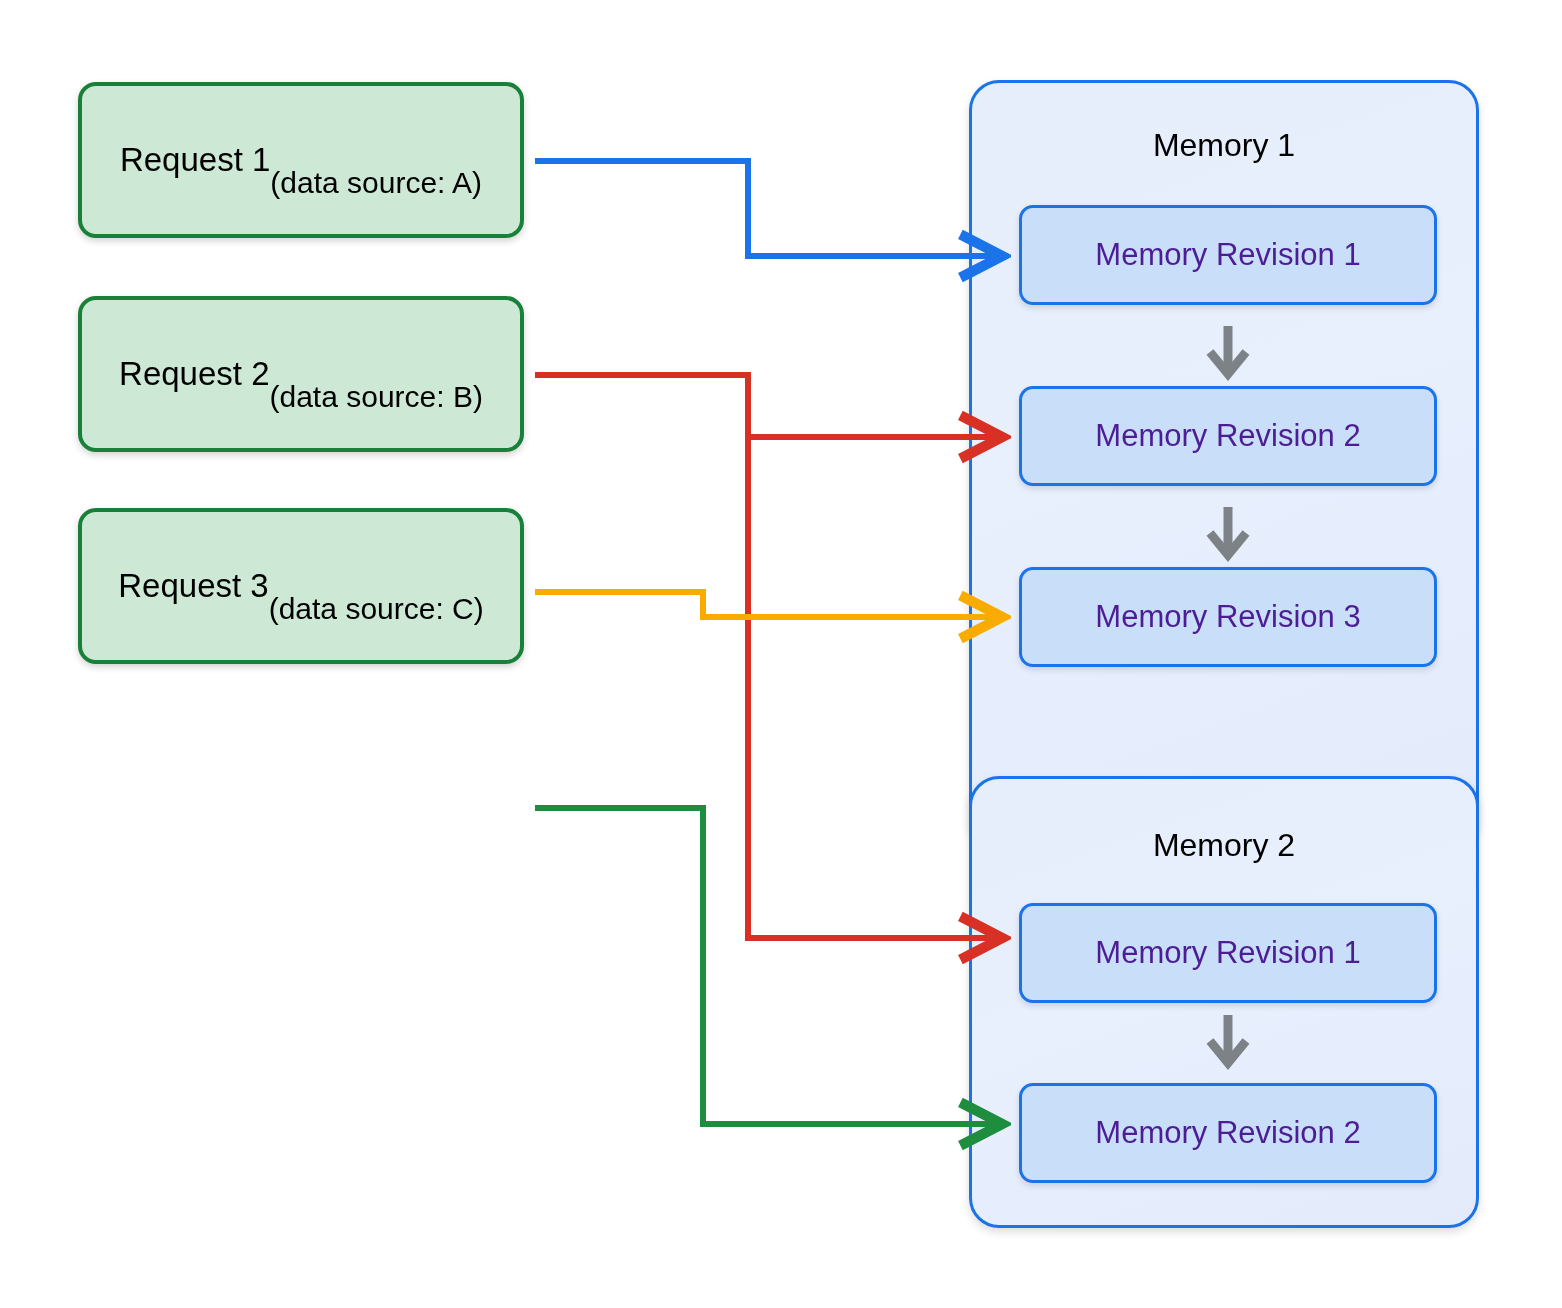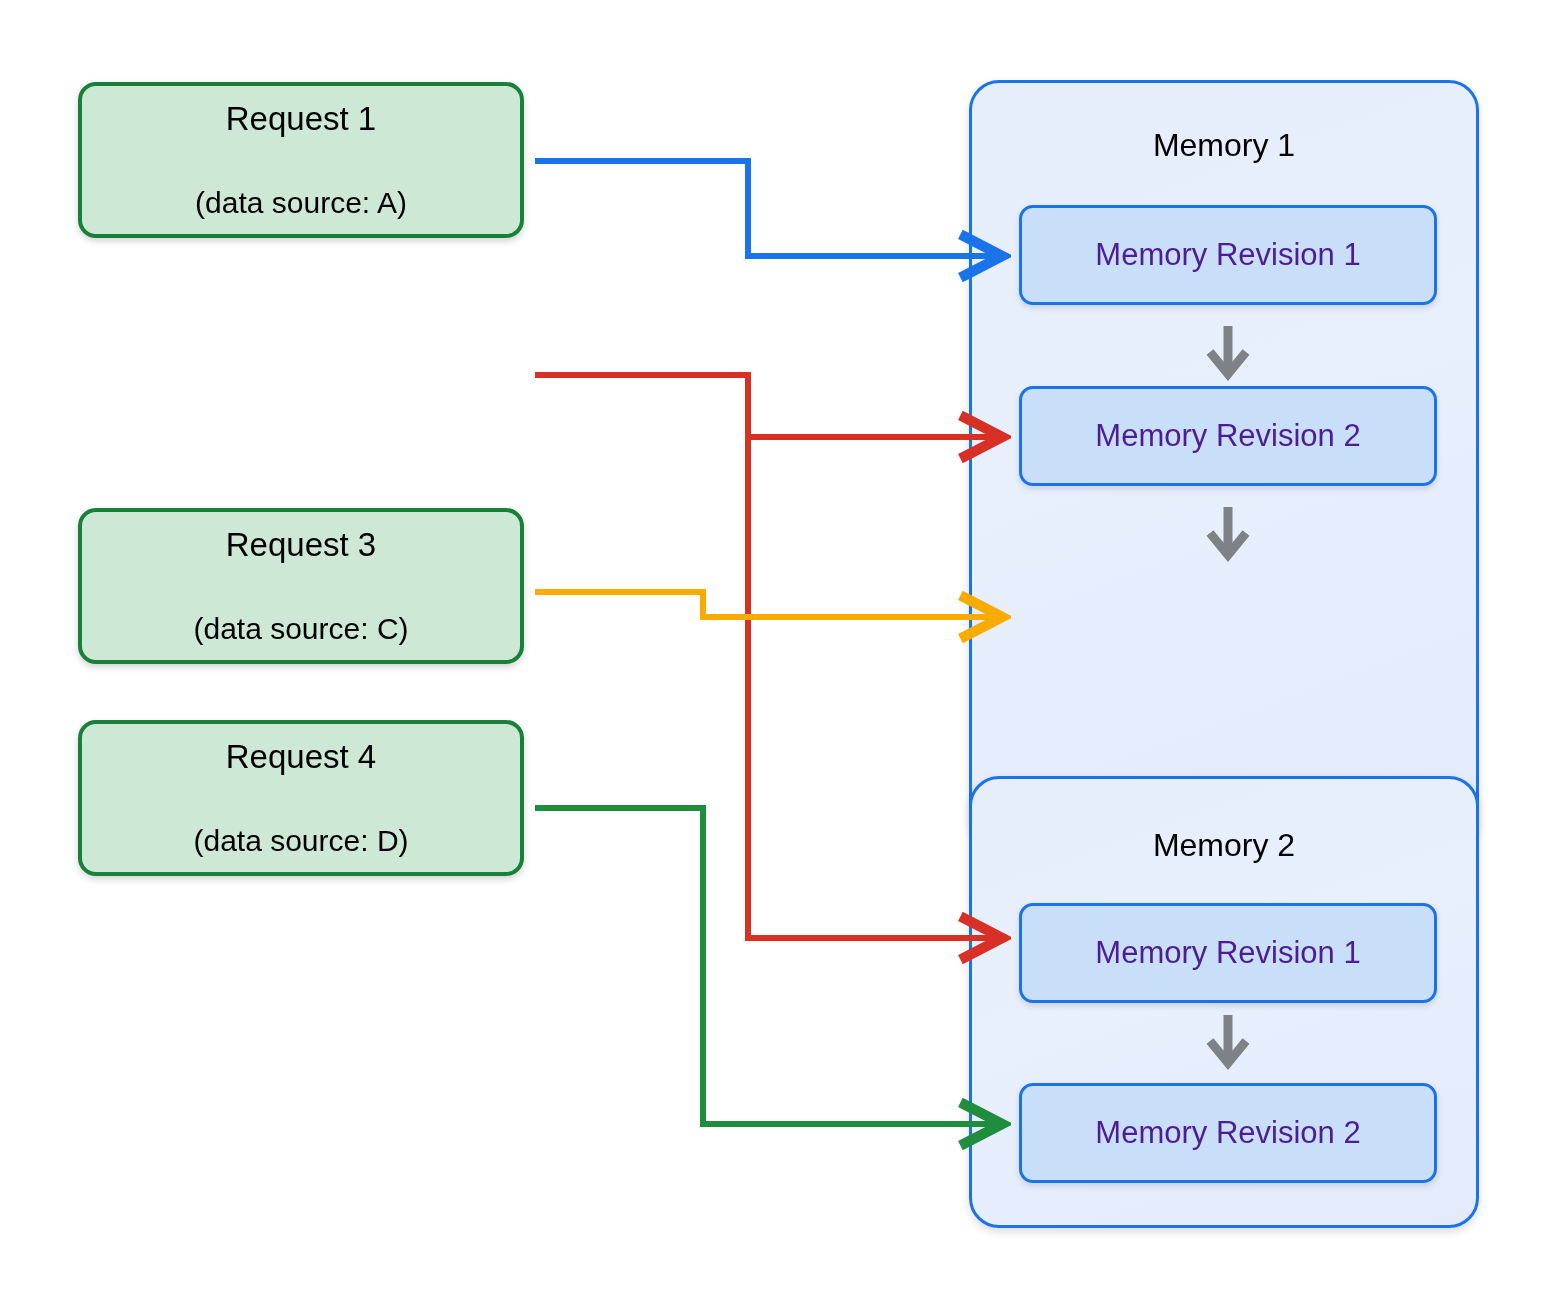"Request 1" .req { flex-direction: column -> row }
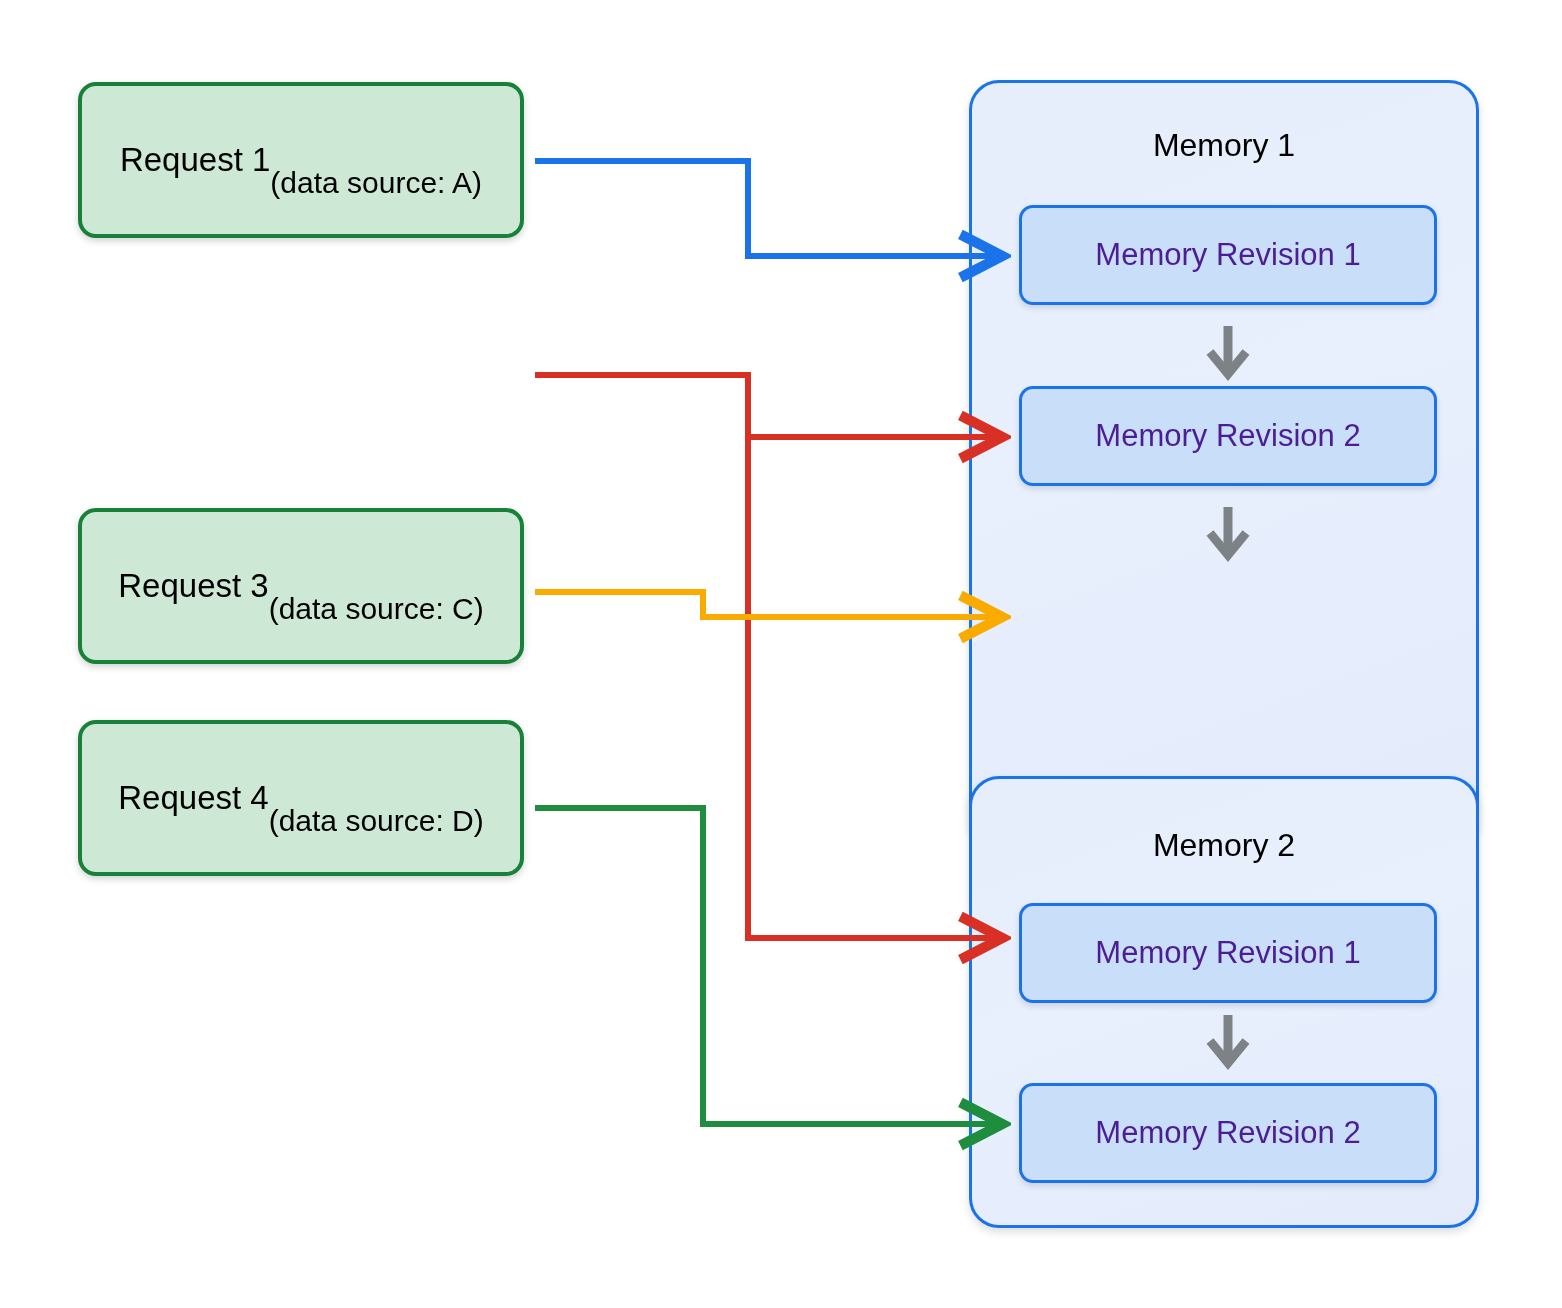"Request 2" div.req { html: none -> <div> <div>Request 2</div> <div>(data source: B)</div> </div> }
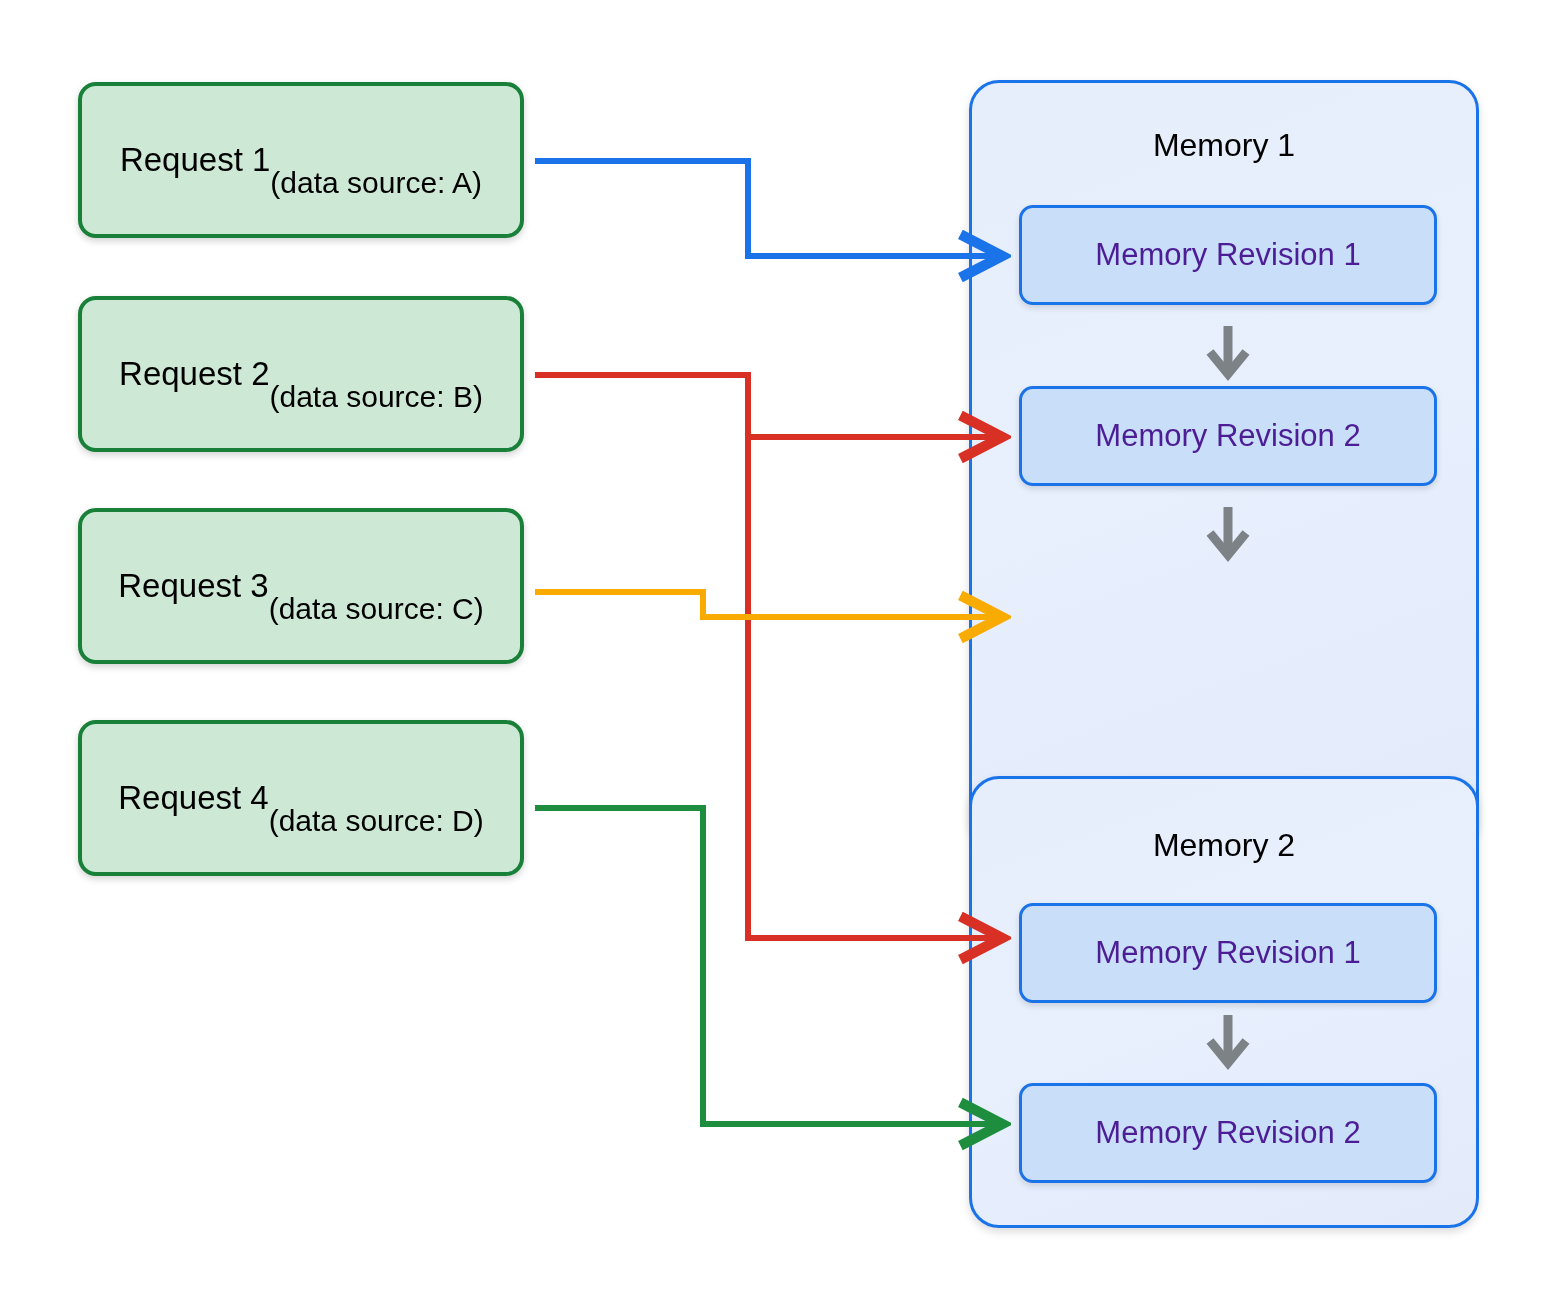"Memory Revision 3" div.rev { html: none -> <div>Memory Revision 3</div> }
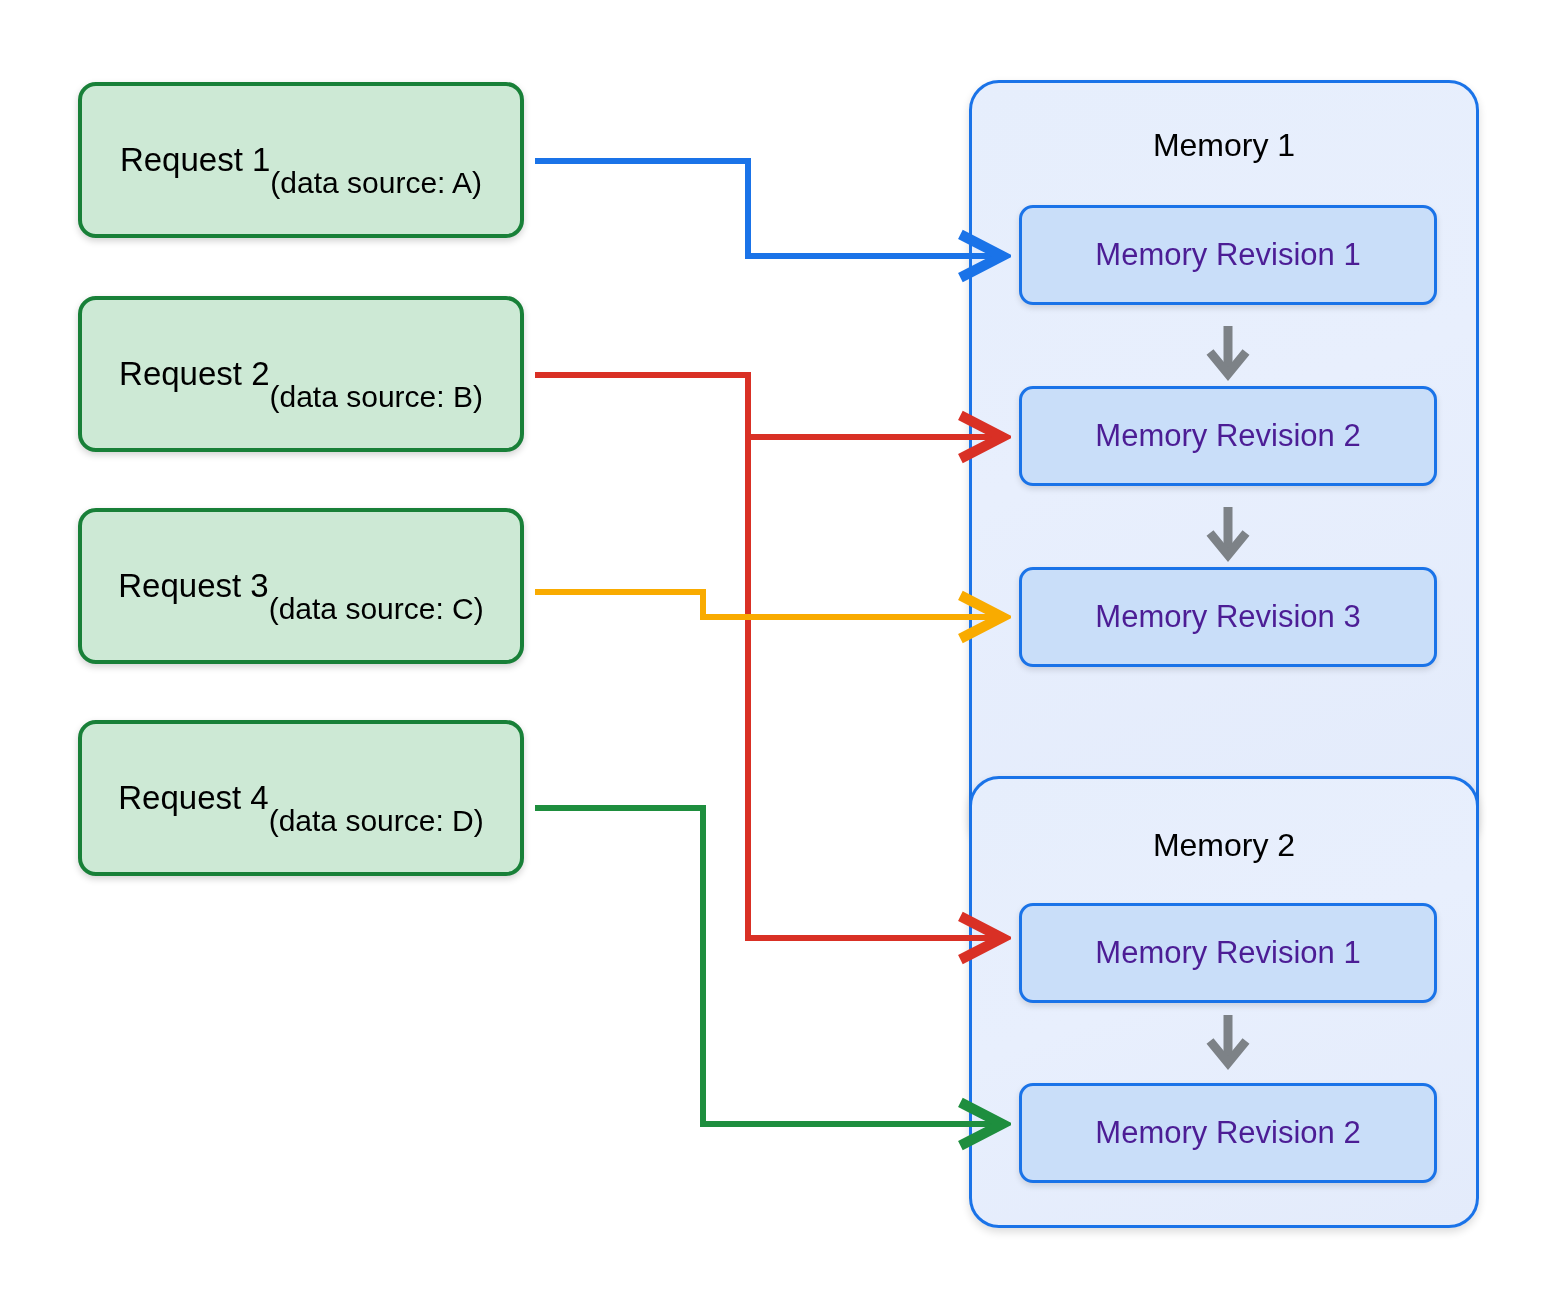"Request 4" div.req { html: <div> <div>Request 4</div> <div>(data source: D)</div> </div> -> none }
